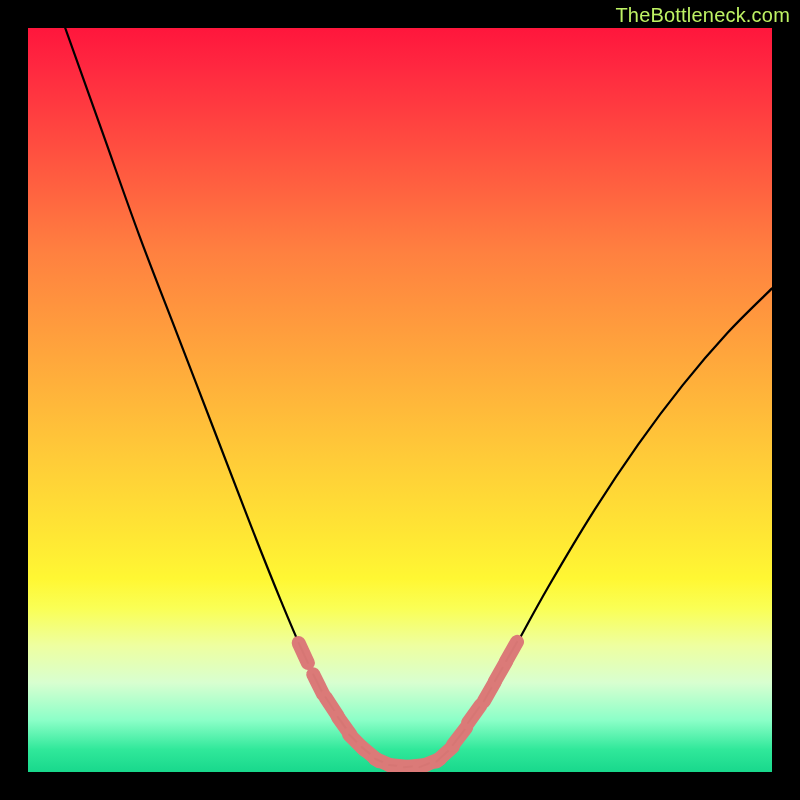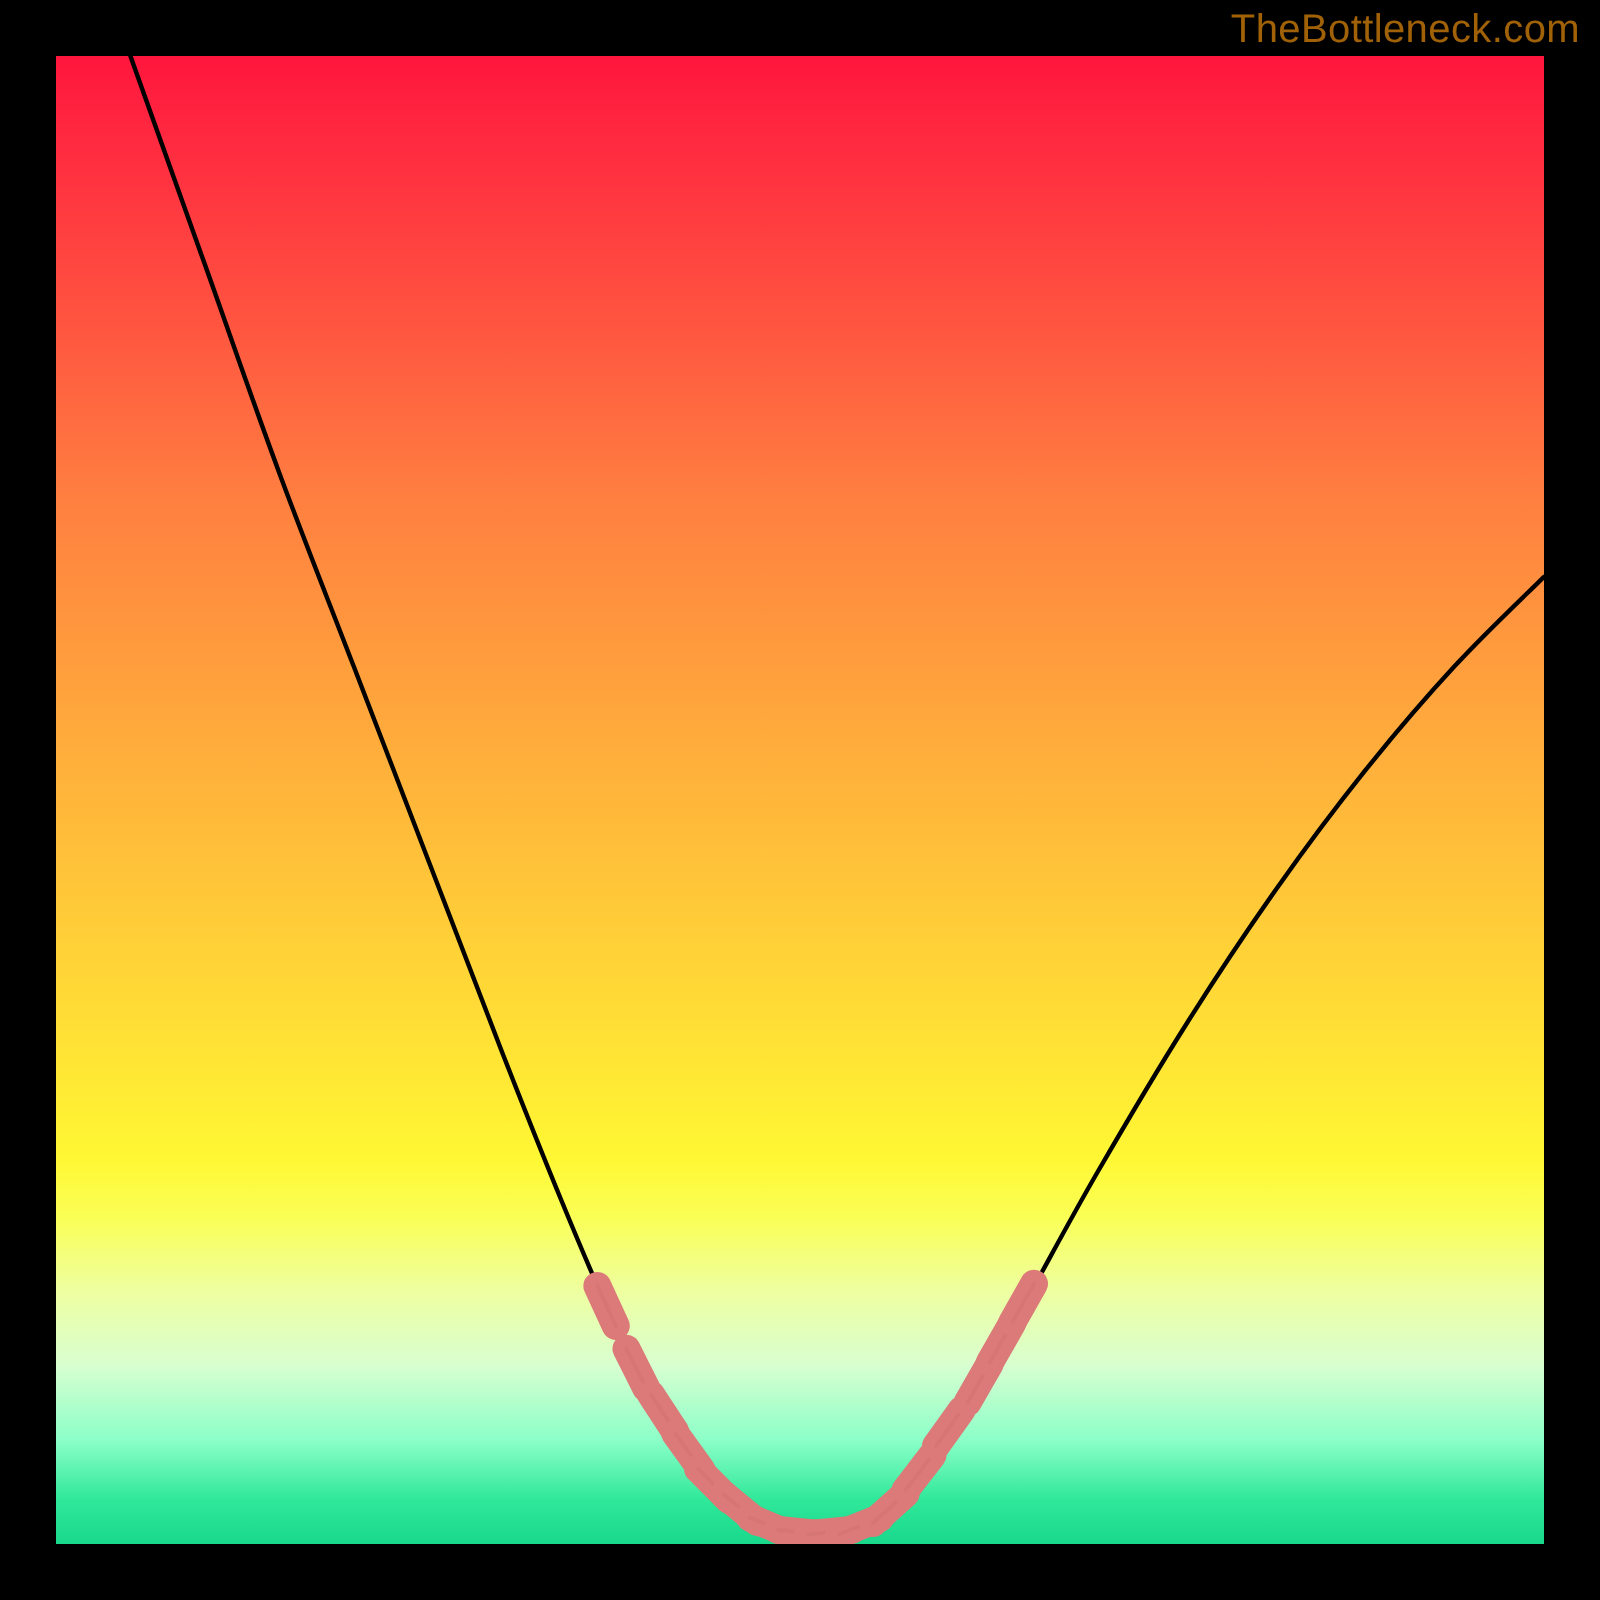"TheBottleneck.com" .watermark { color: #a16207 -> #bef264 }
